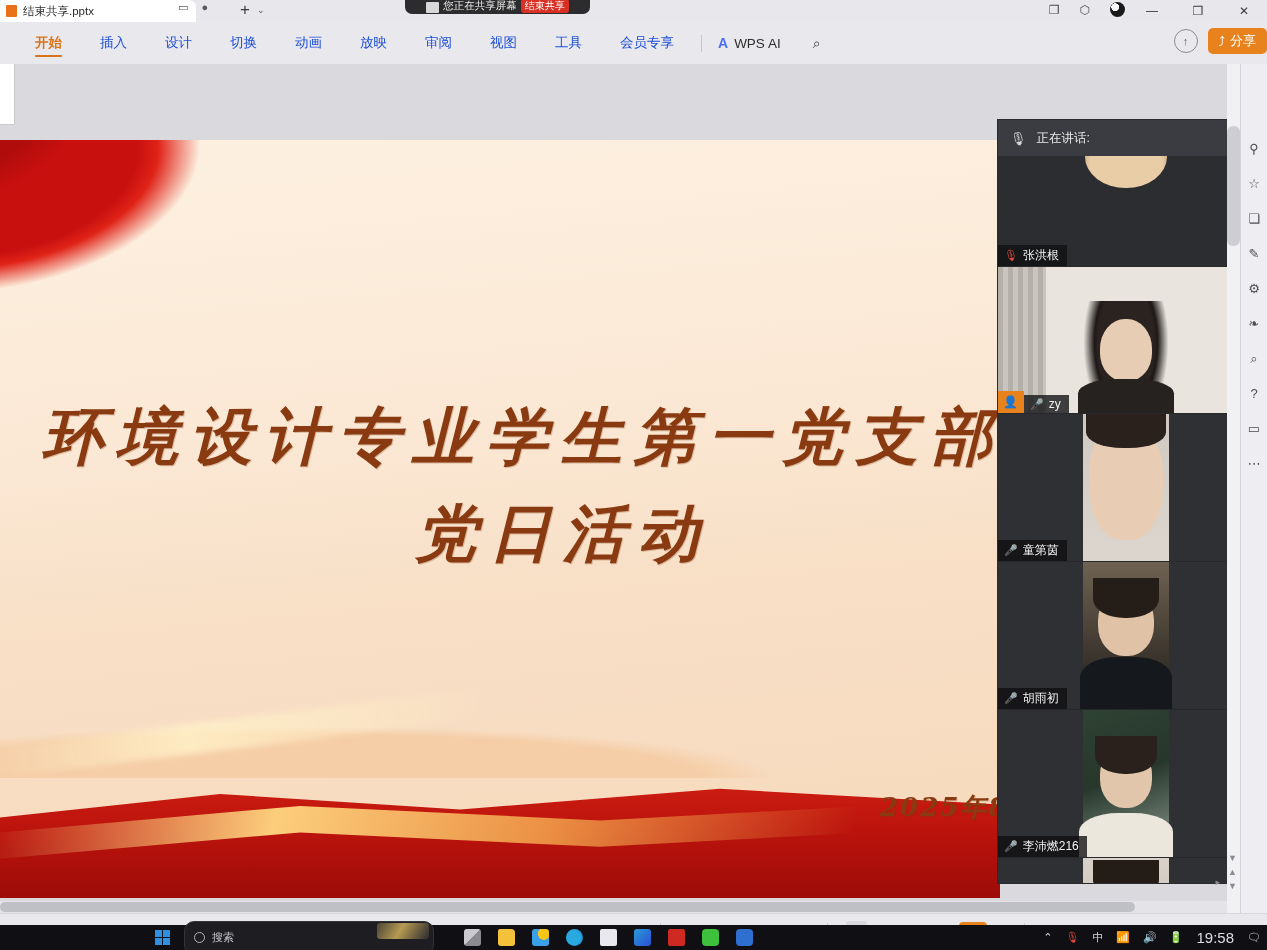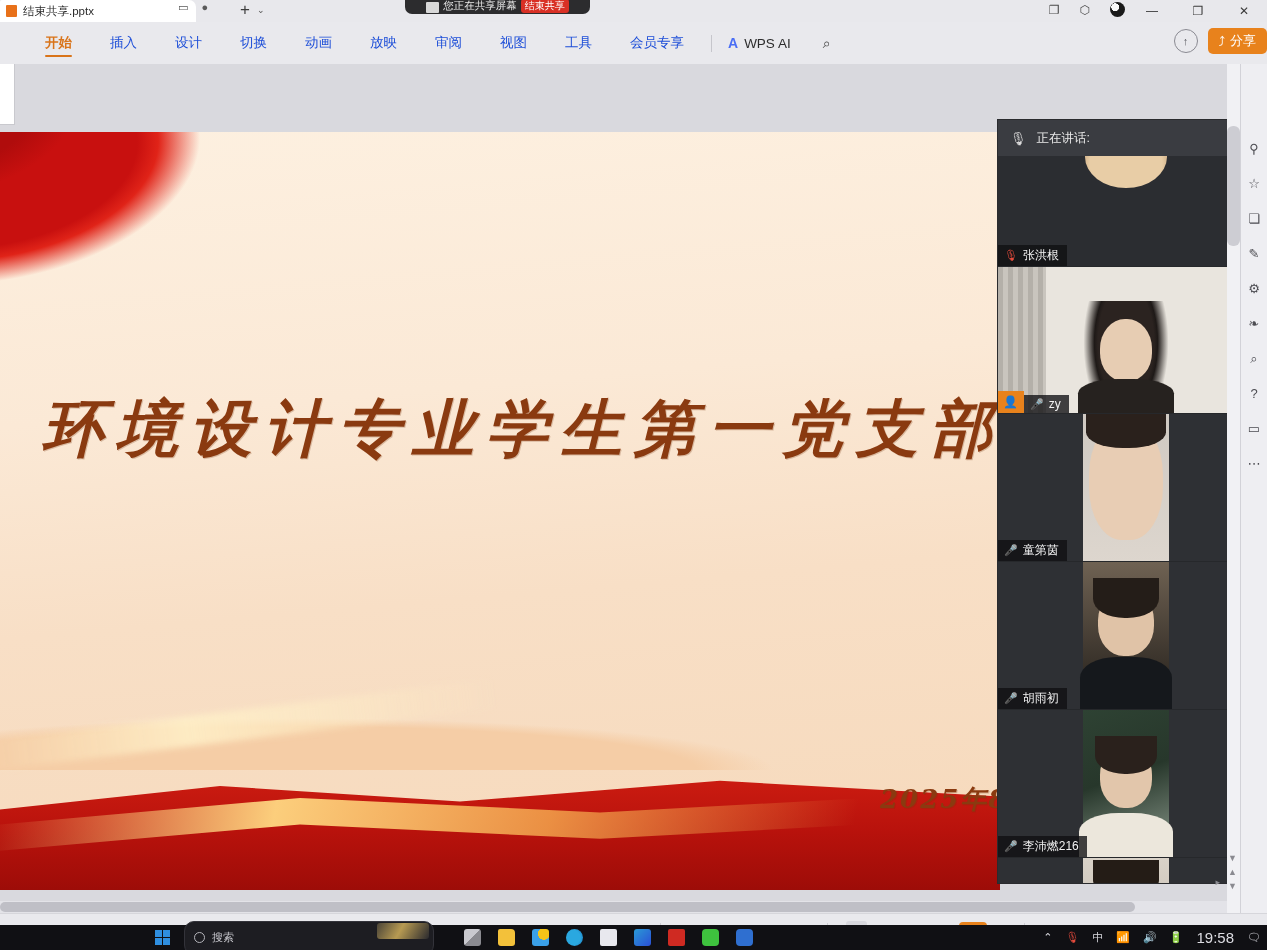"开始" .menu { padding-left: 26px -> 16px }
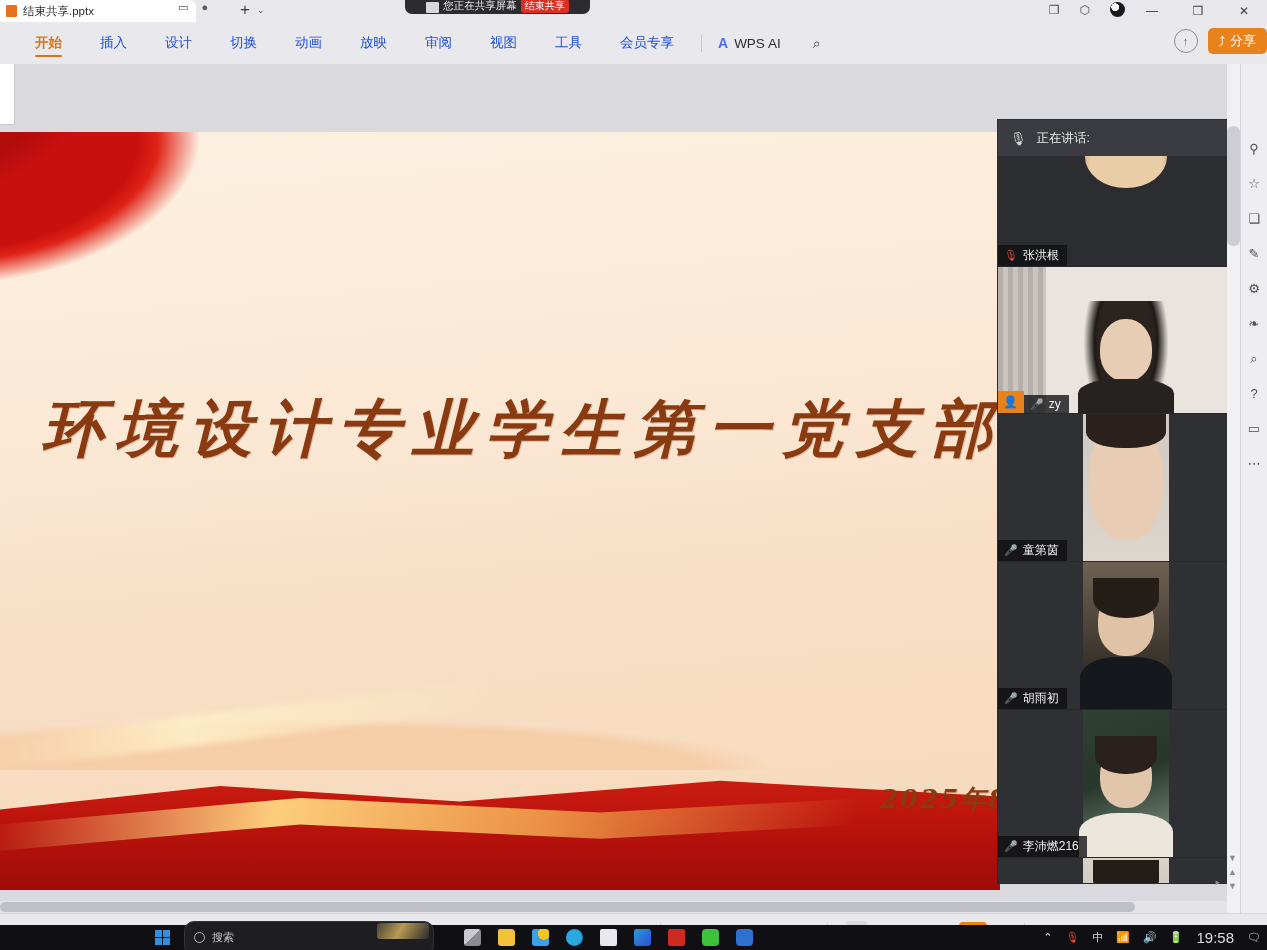"环境设计专业学生第一党支部" .slide { top: 68px -> 76px }
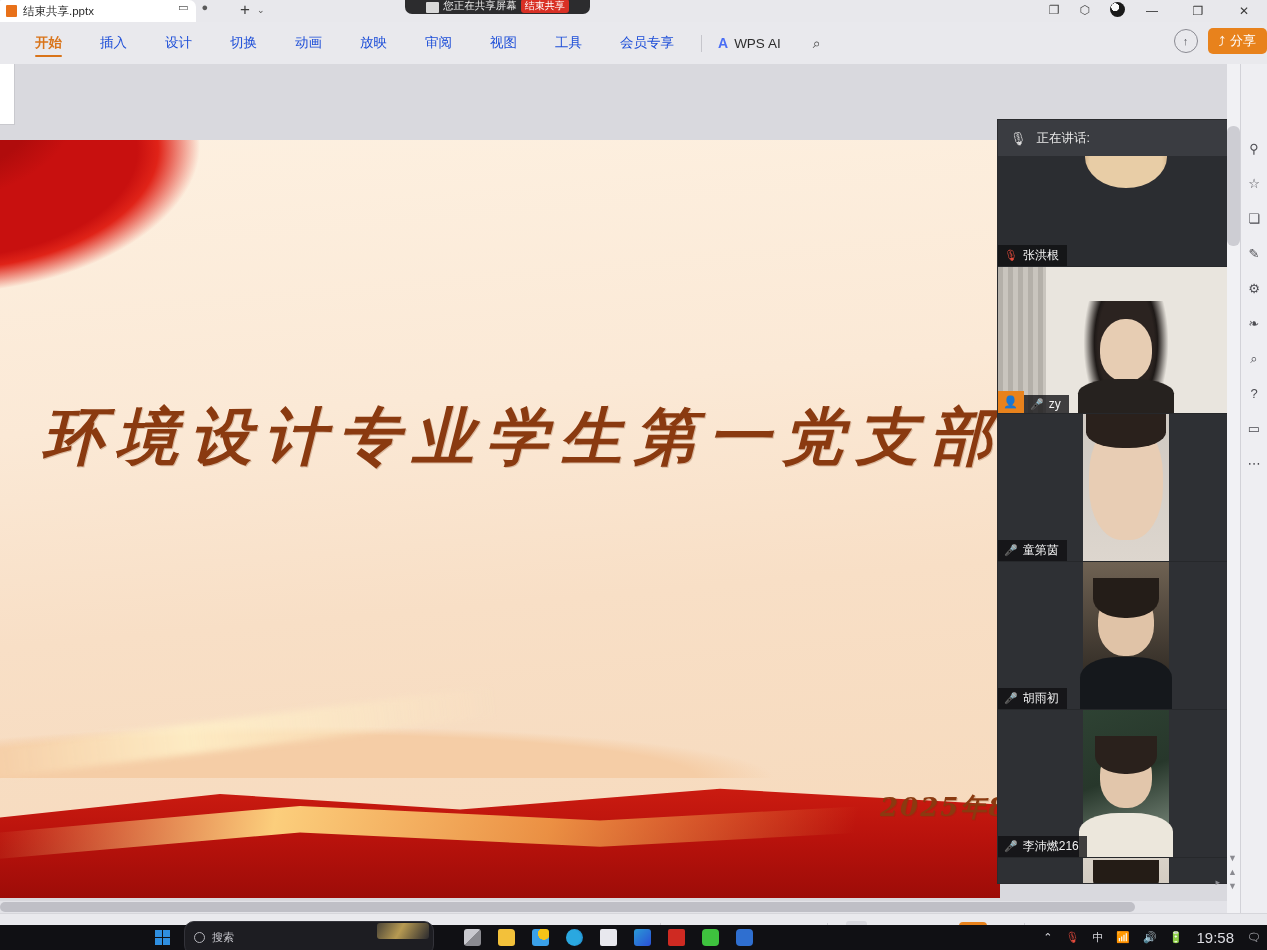"党日活动" div.title2 { html: none -> <div>党日活动</div> }
